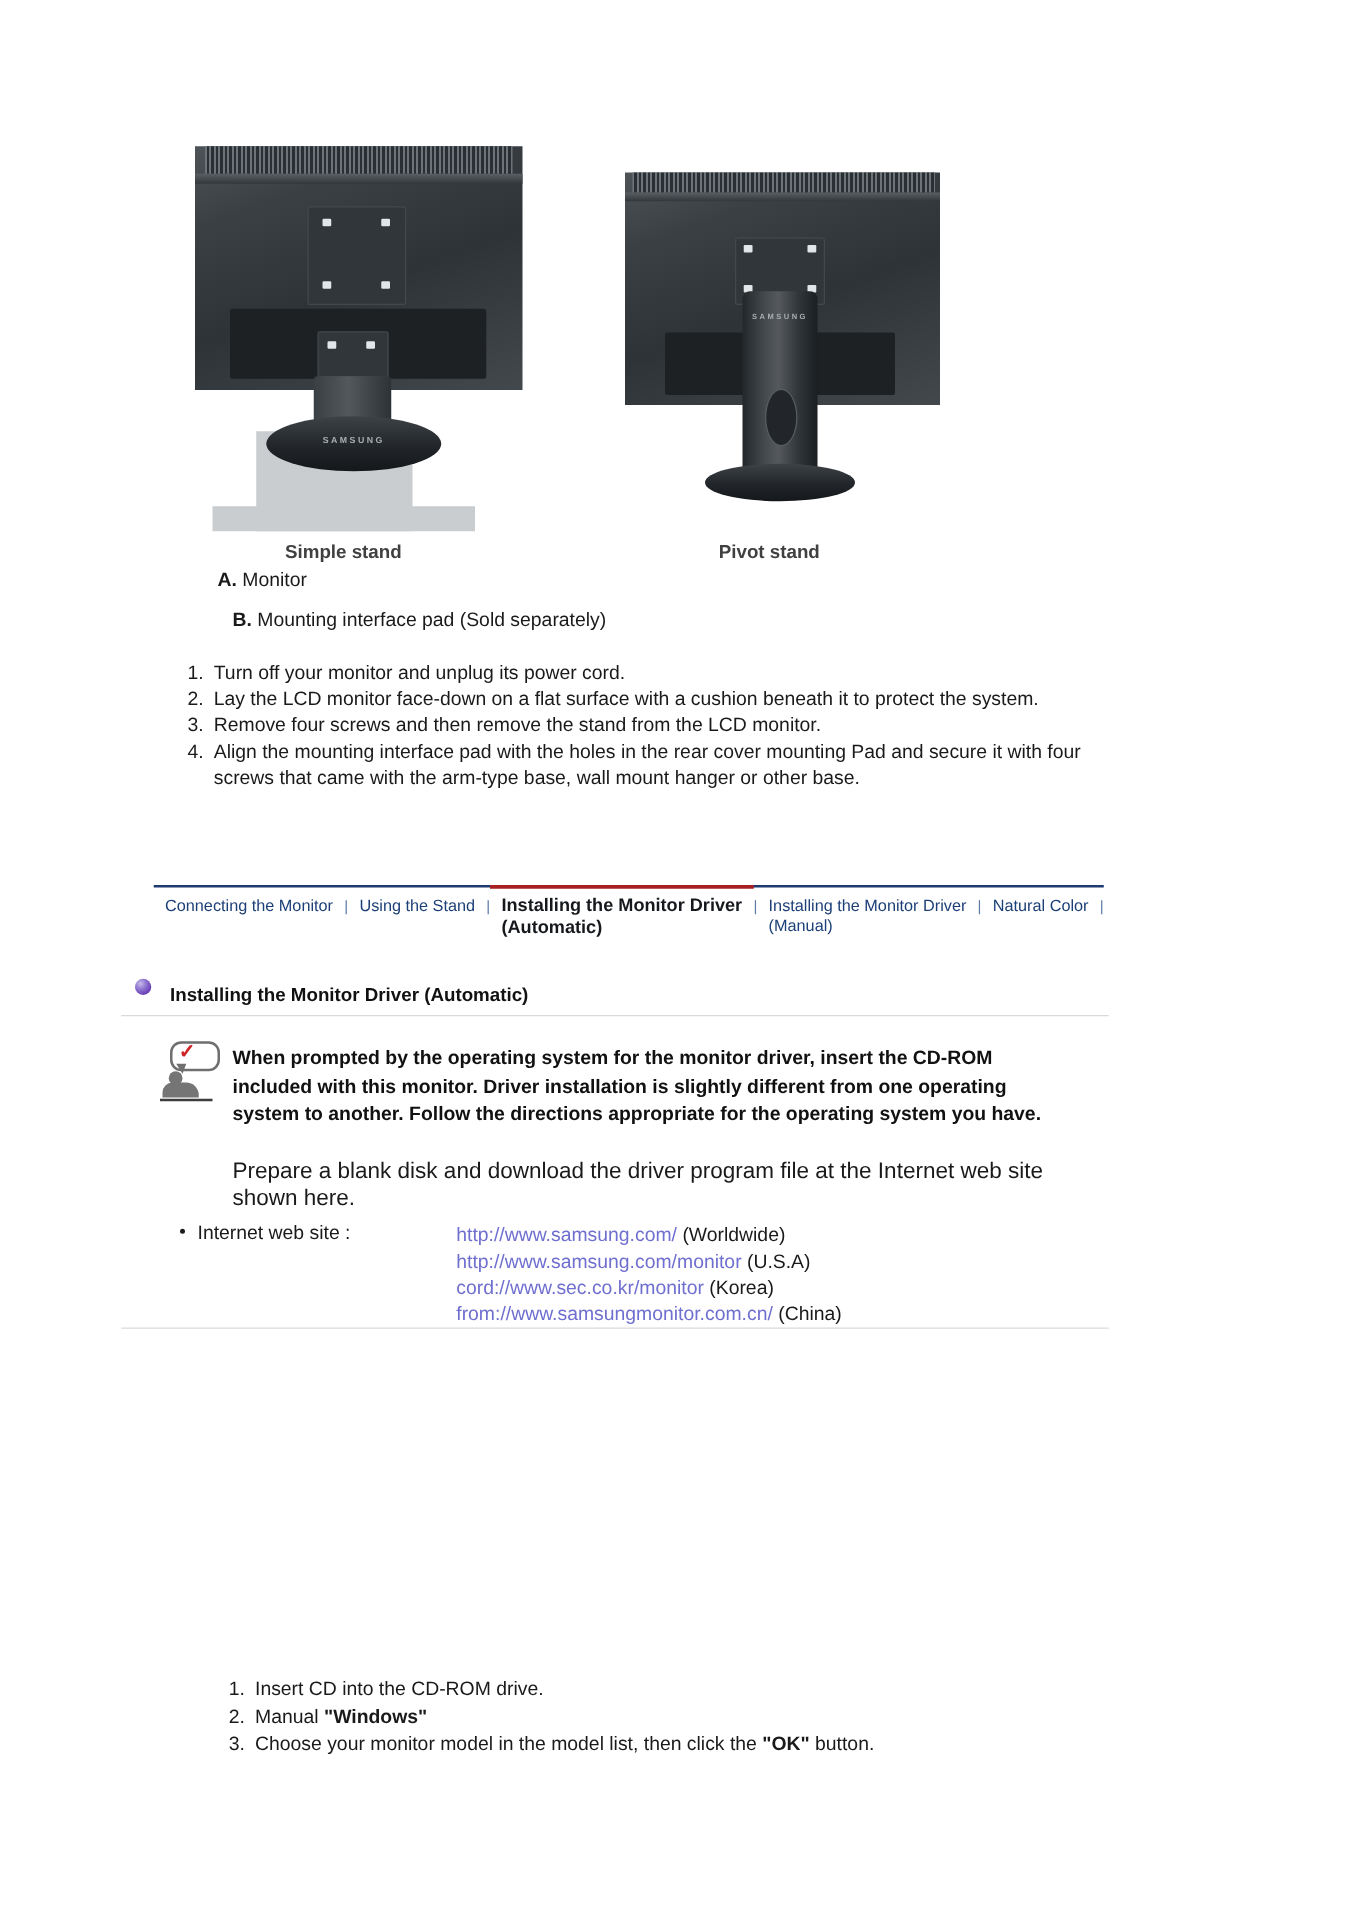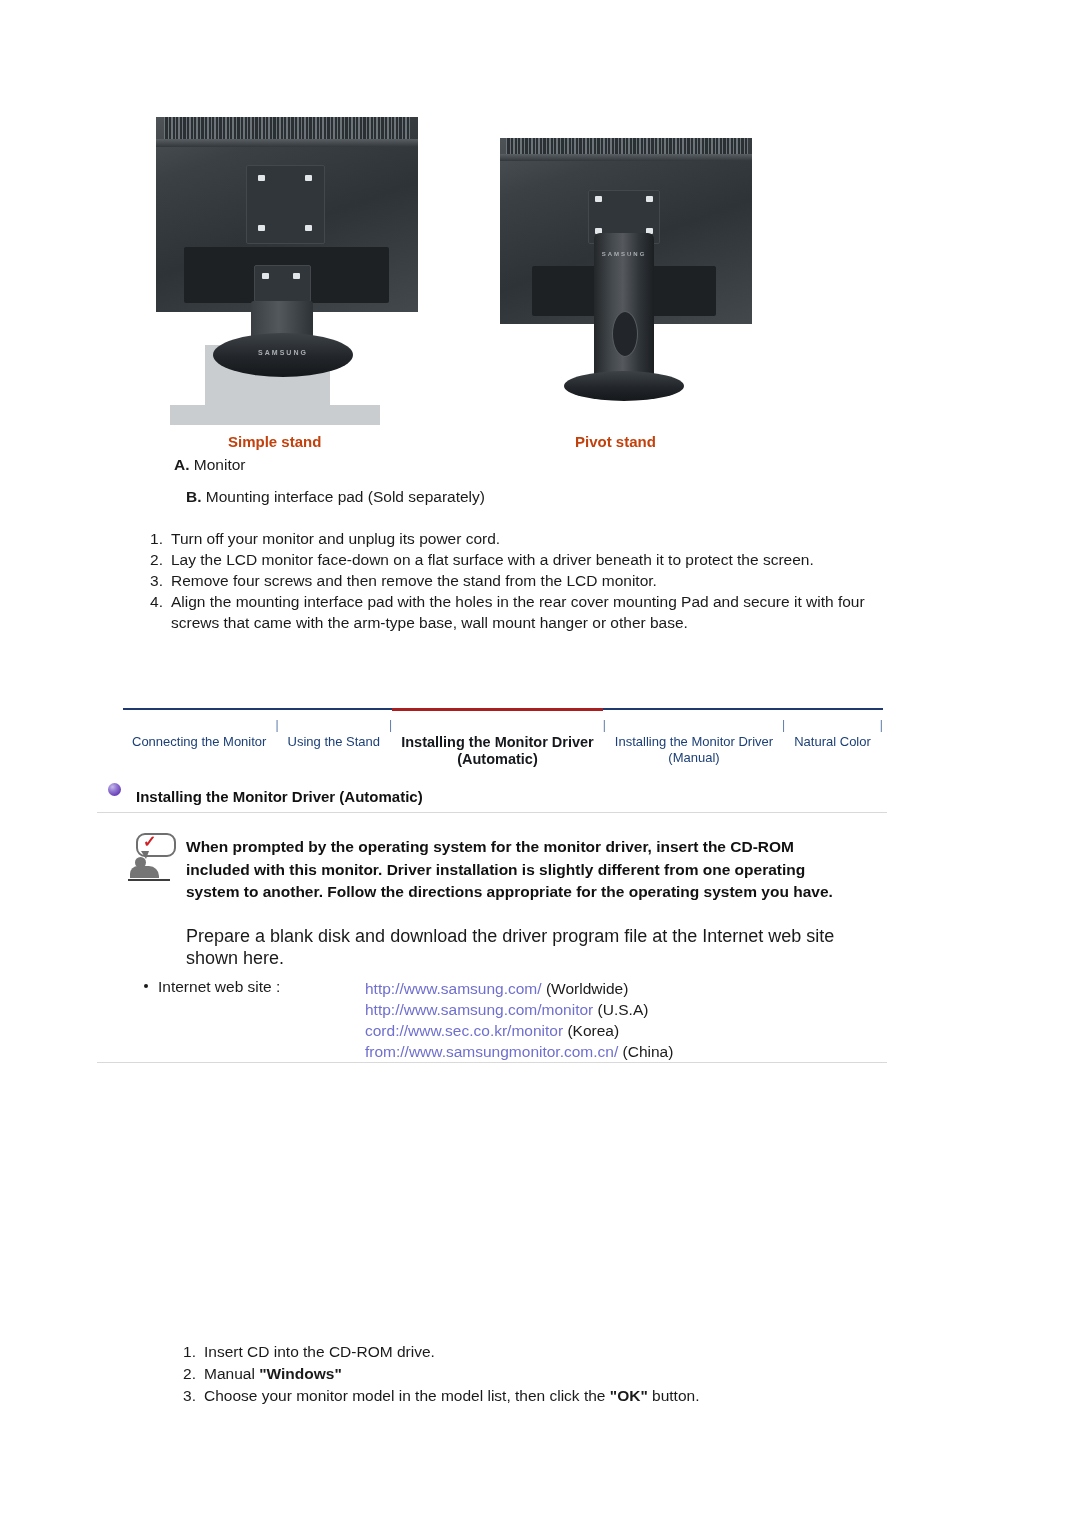"Simple stand" .caption { color: #c2410c -> #404040 }
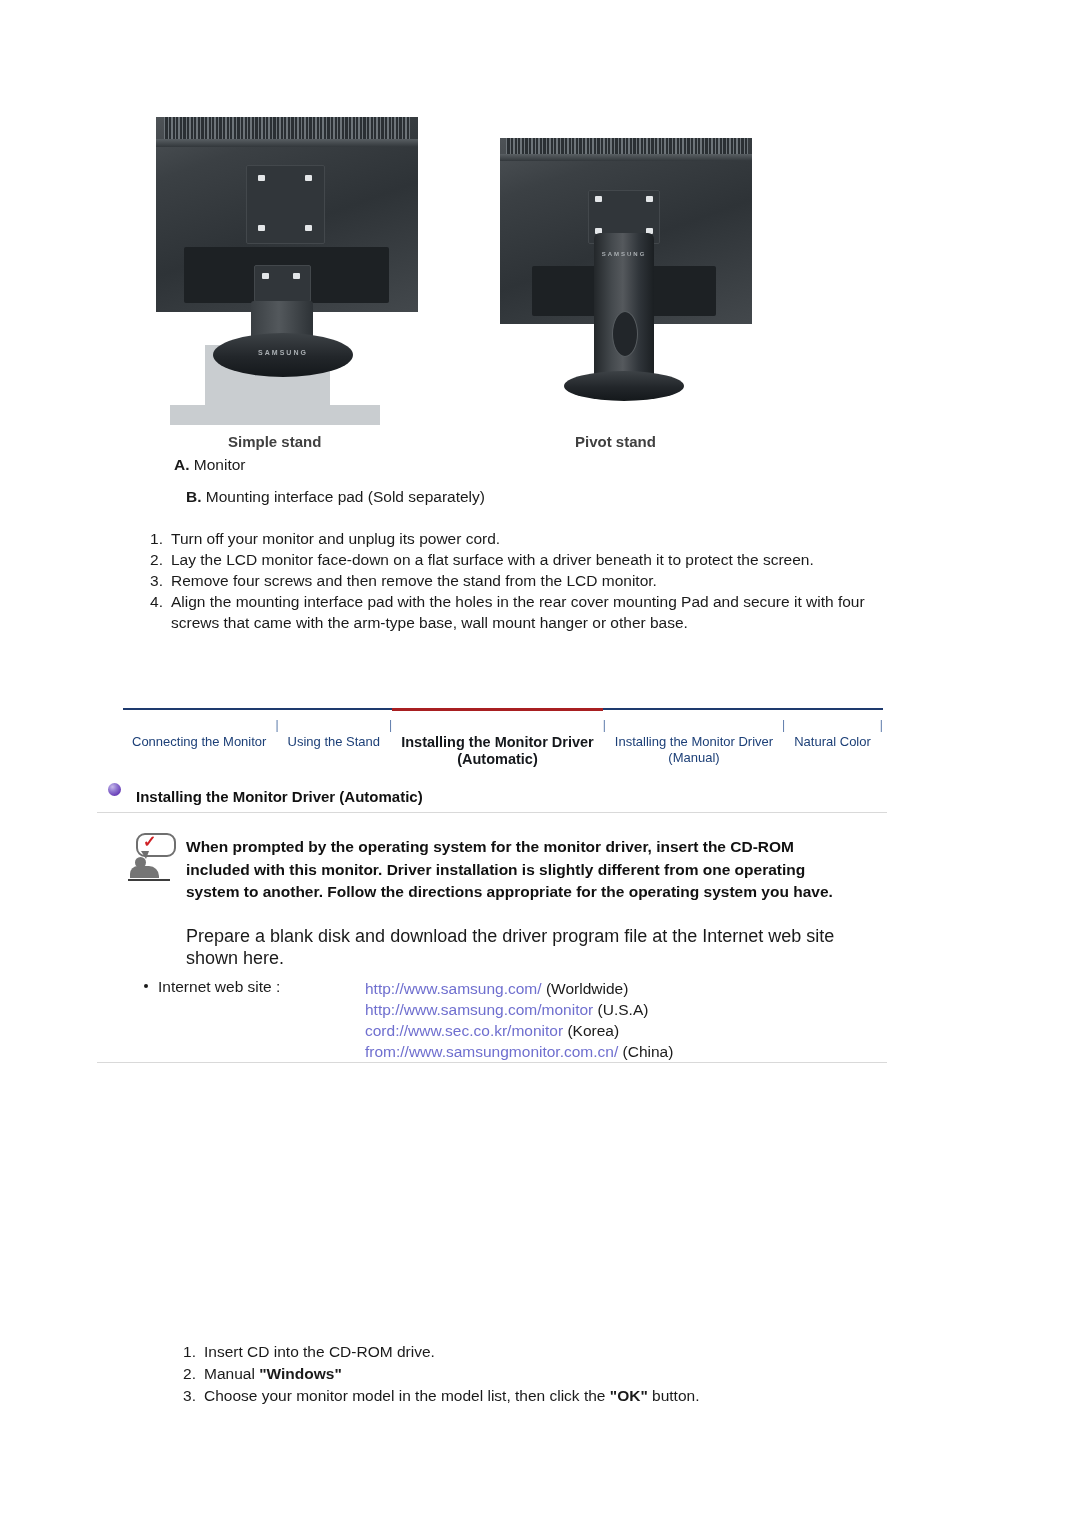"Lay the LCD monitor face-down" div.step-txt { text: driver beneath it to protect the screen -> cushion beneath it to protect the system }
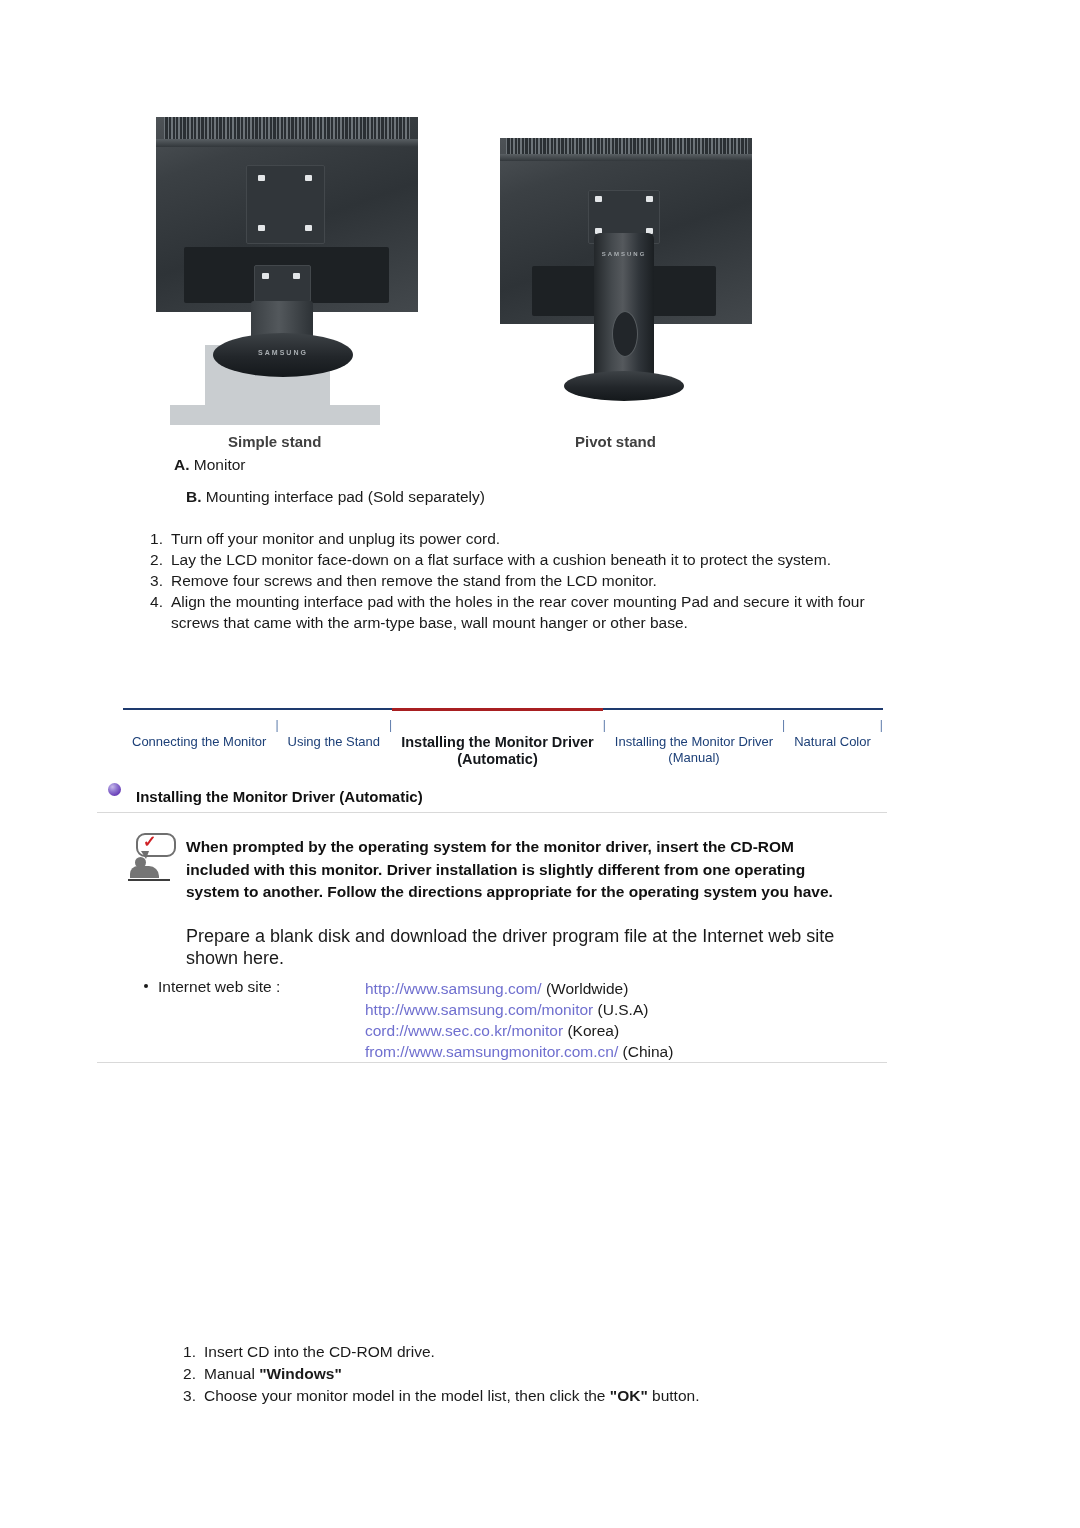"Connecting the Monitor" .nav-tab { padding: 24px 9px 0 9px -> 7px 9px 0 9px; text-align: center -> left }
